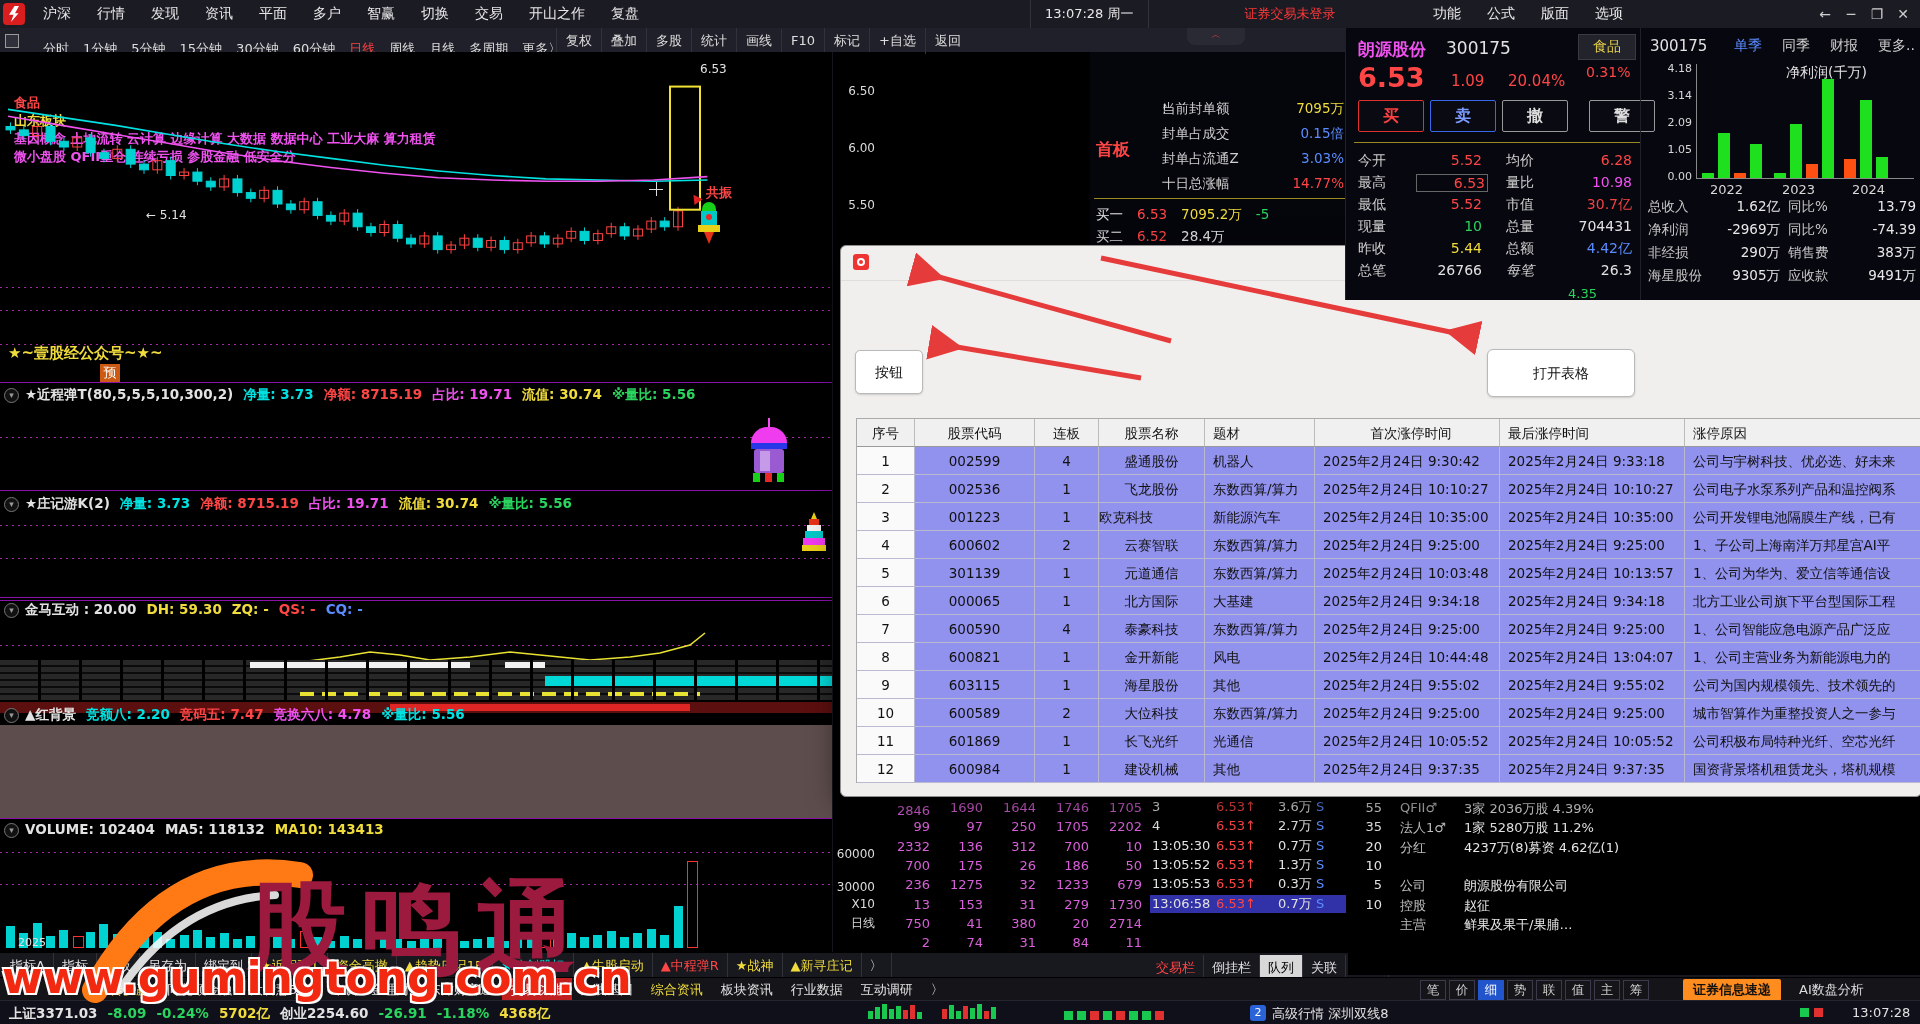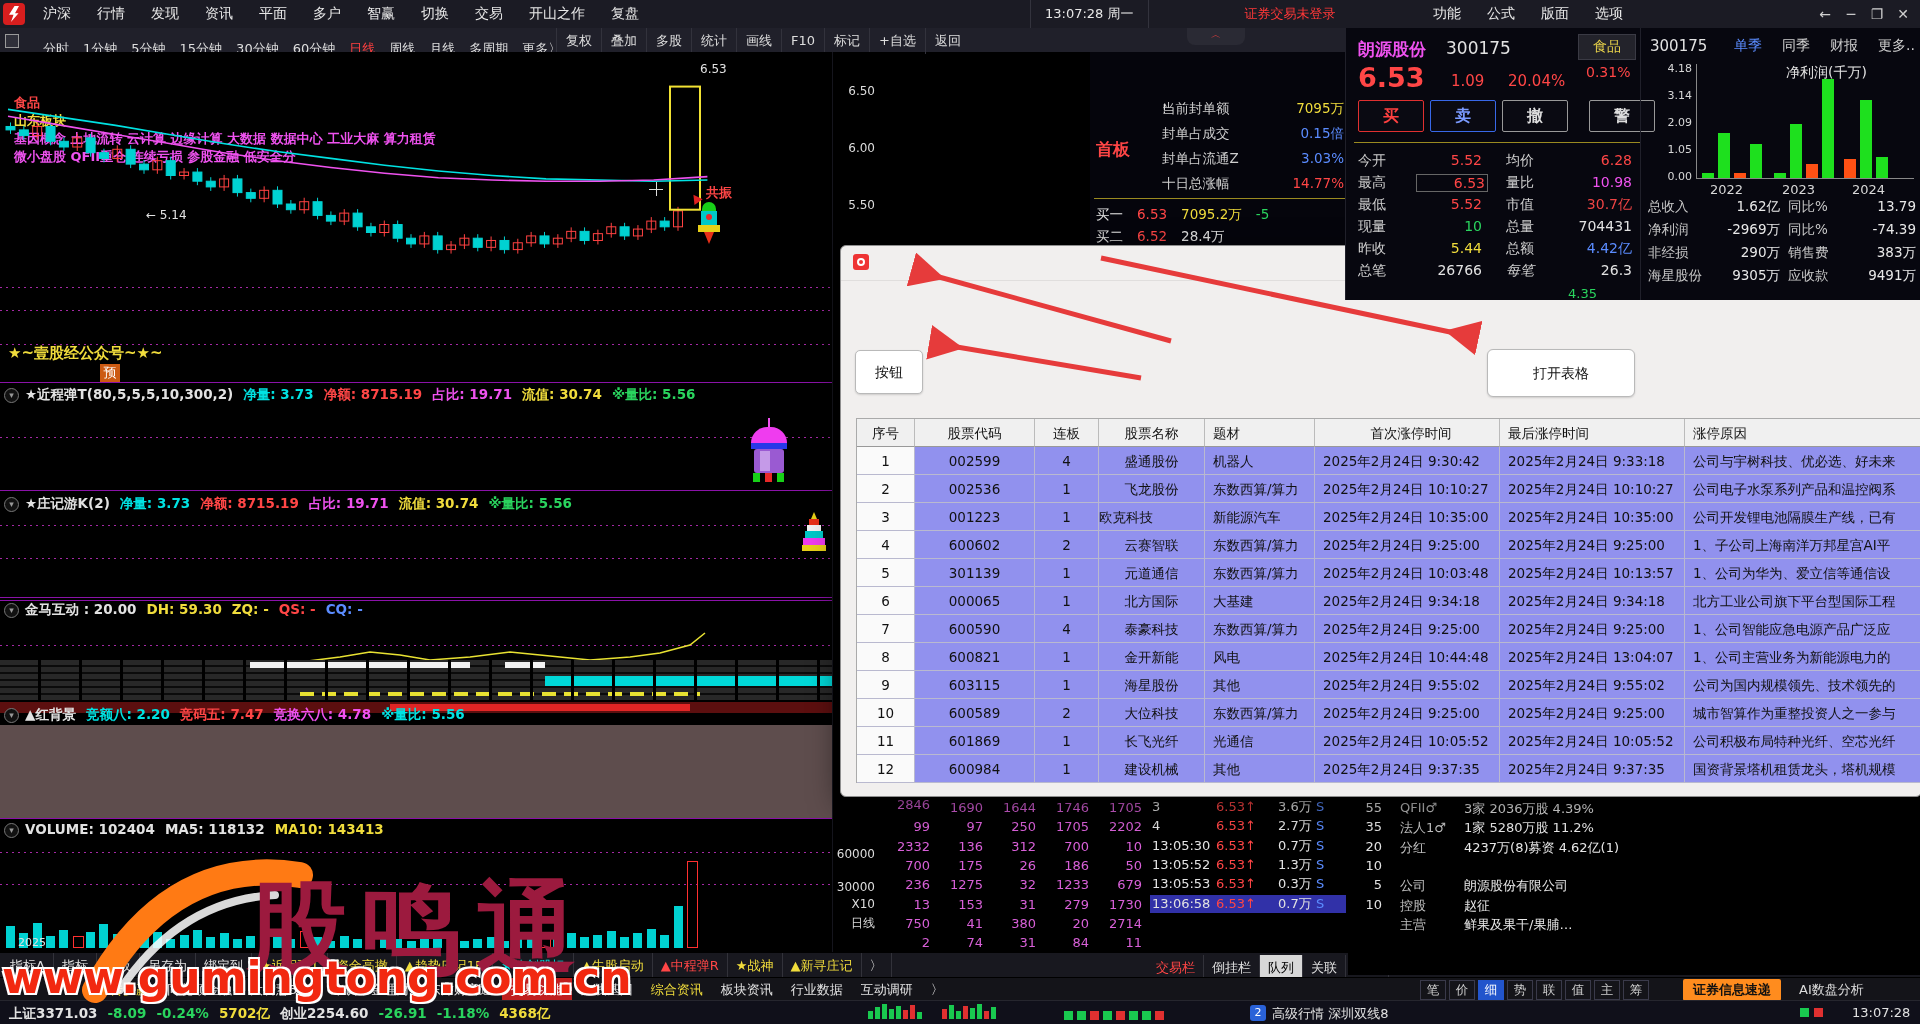"2846" span { top: 2px -> 8px }
